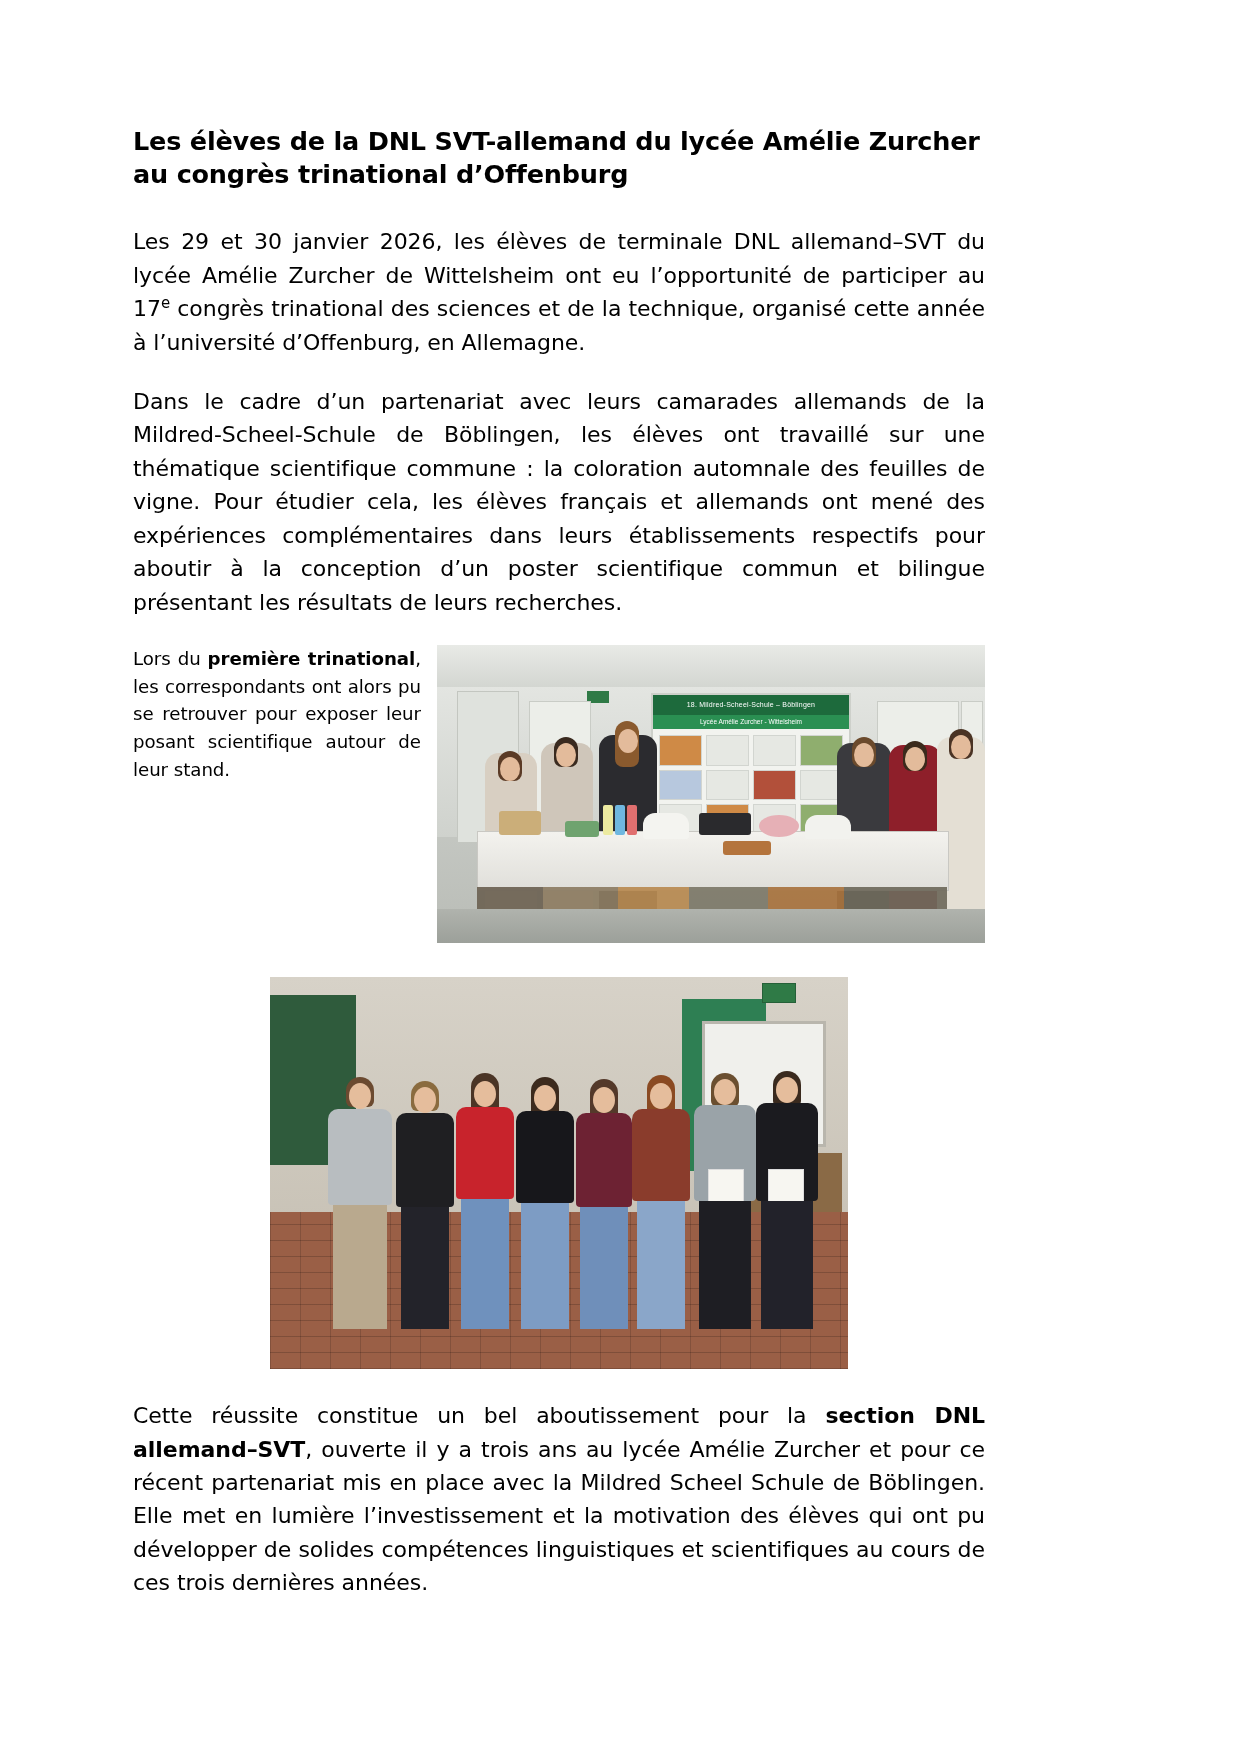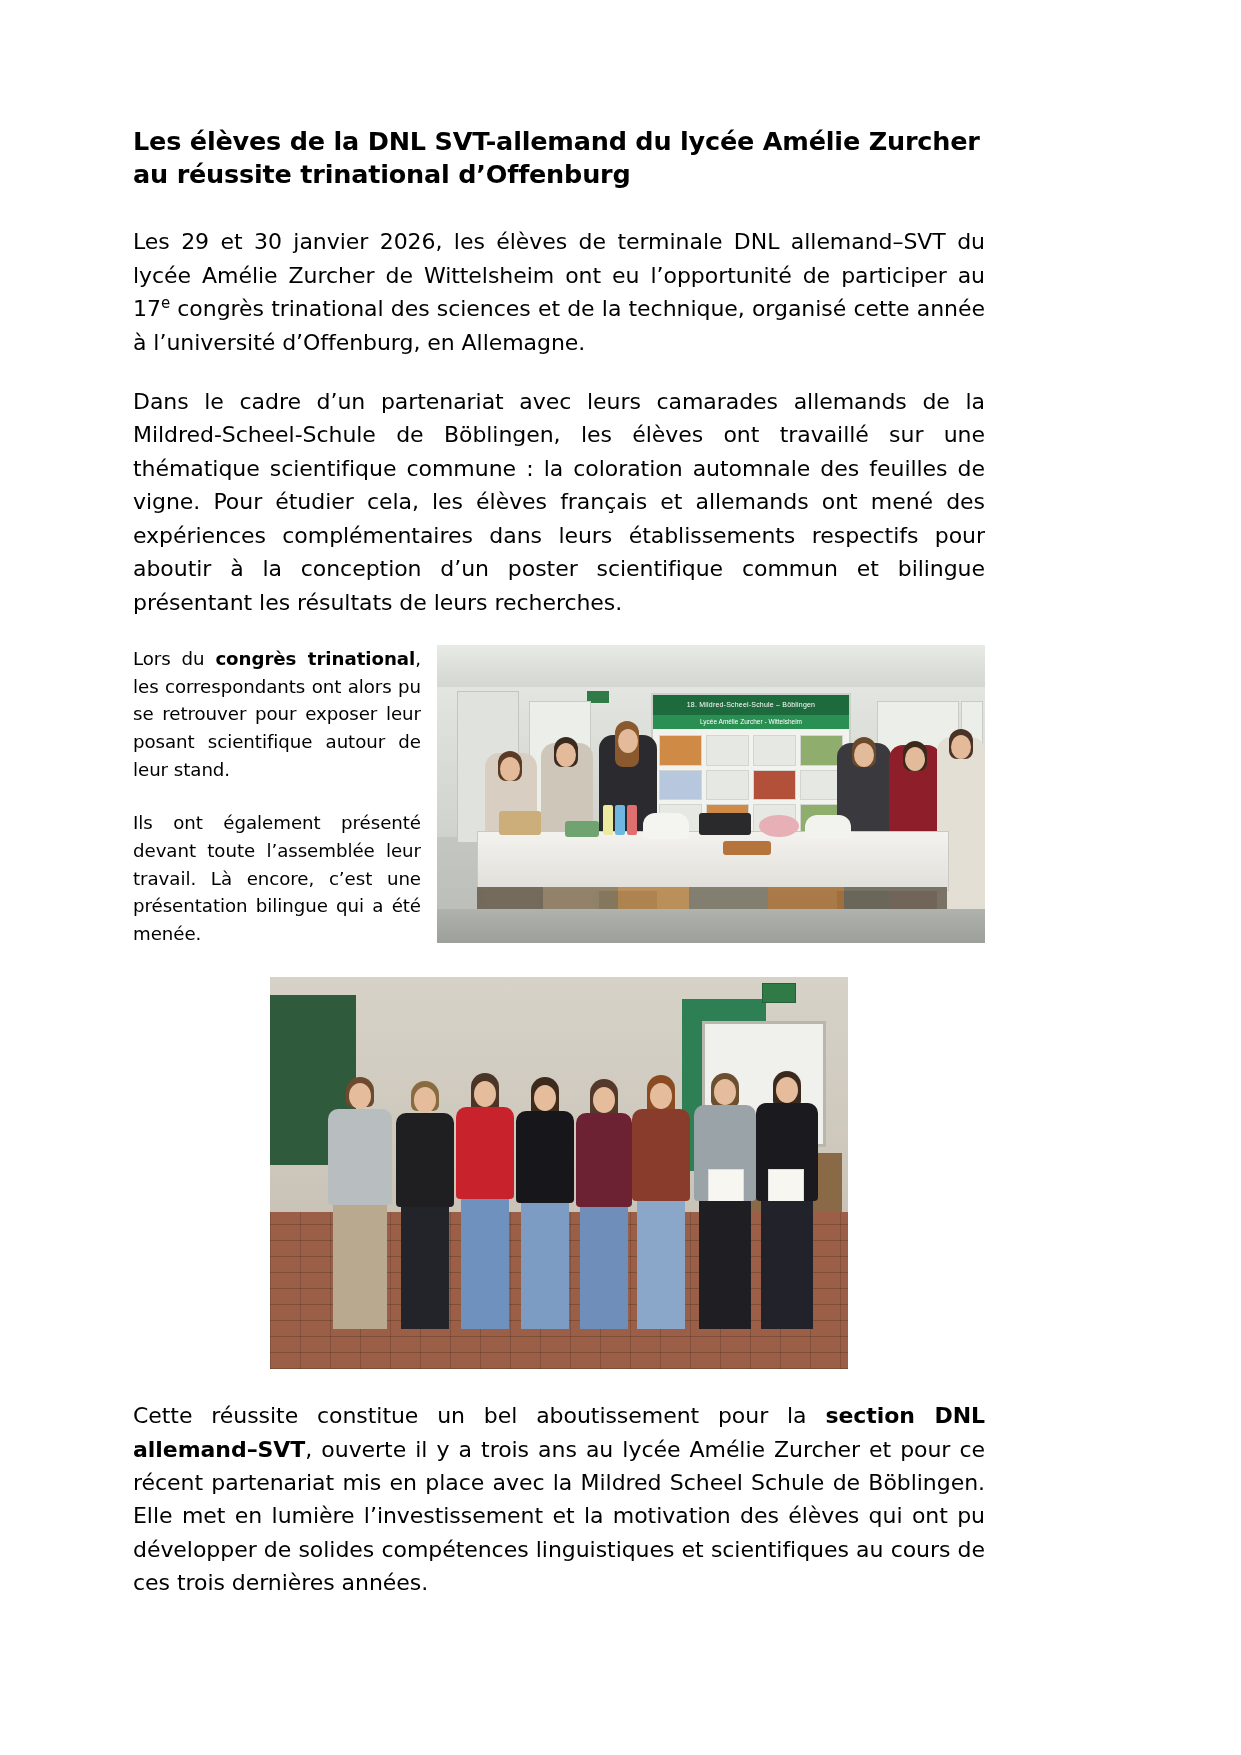"au réussite trinational d’Offenburg" span { text: réussite -> congrès }
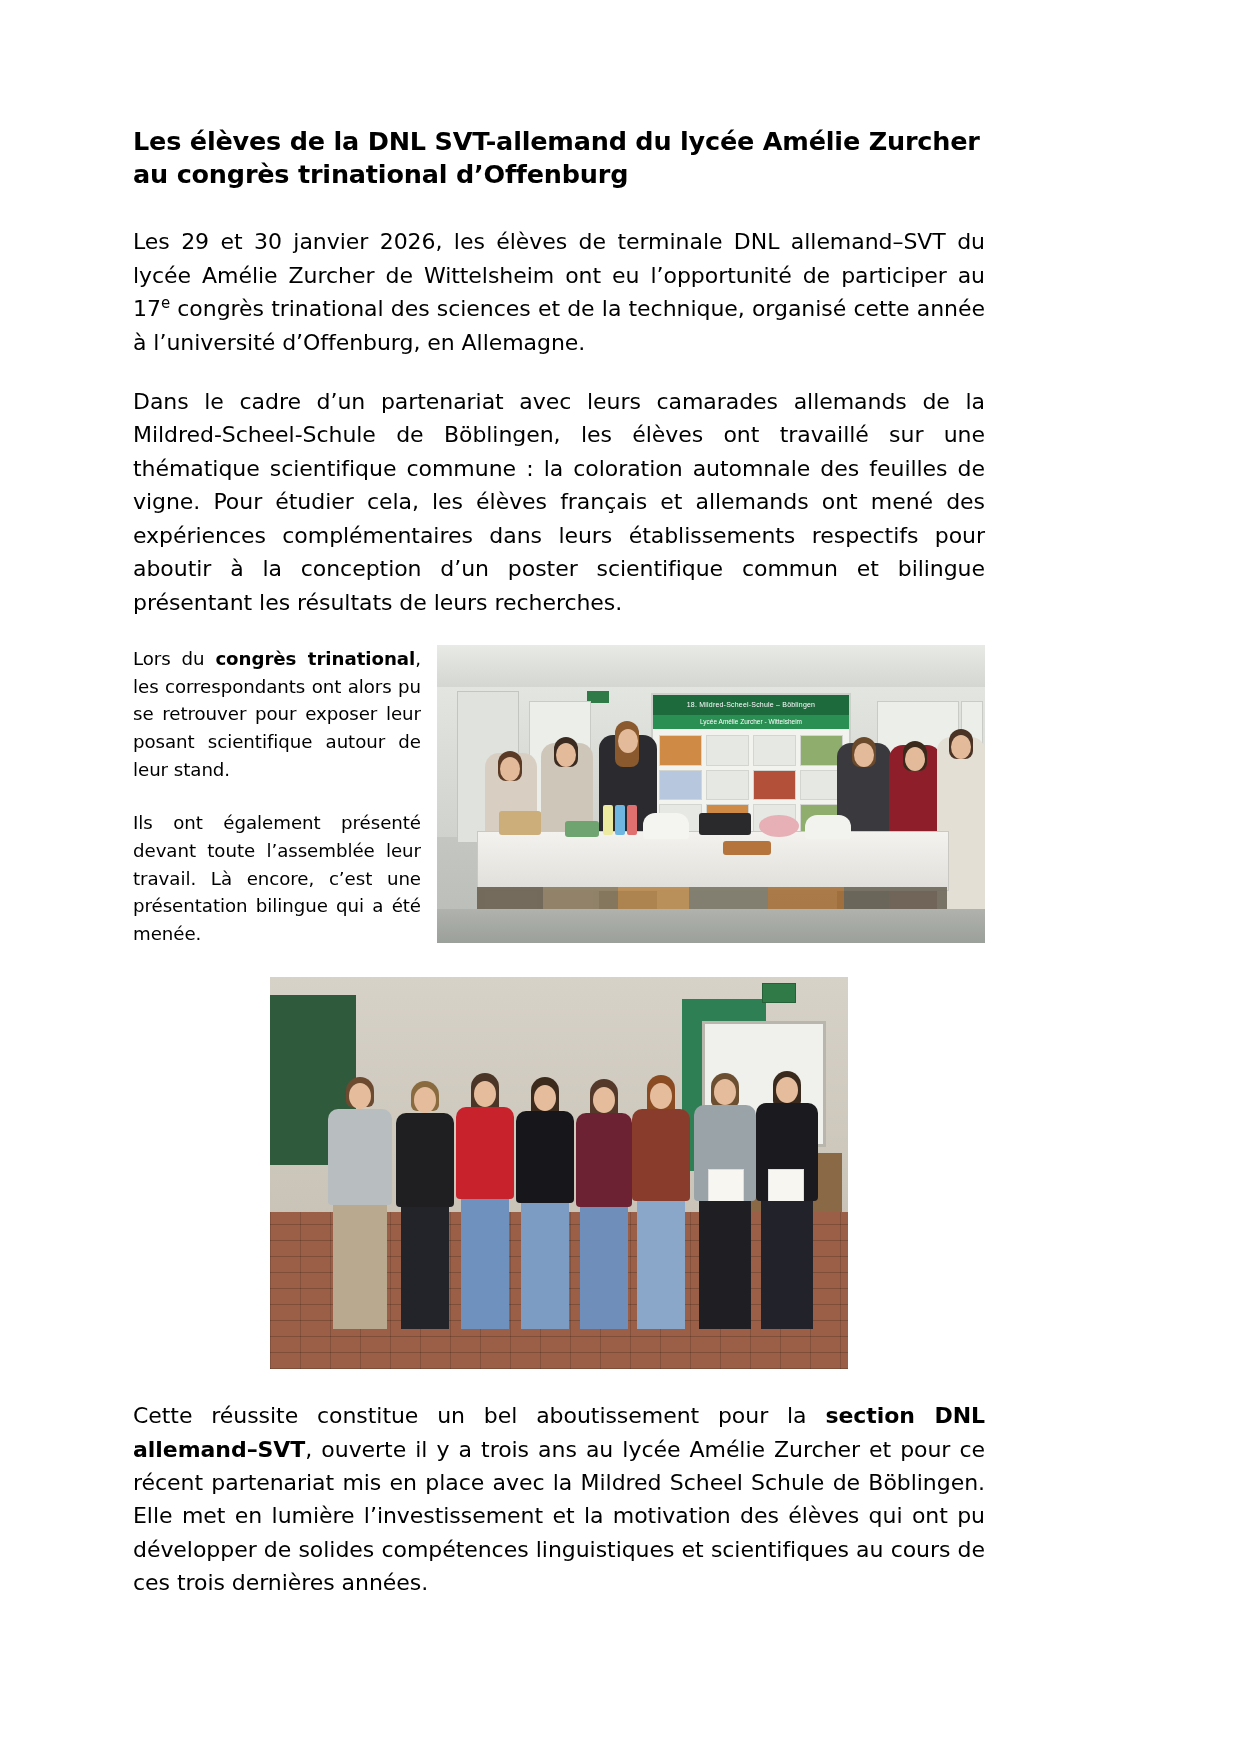"congrès trinational" span.bold { text: congrès -> première }
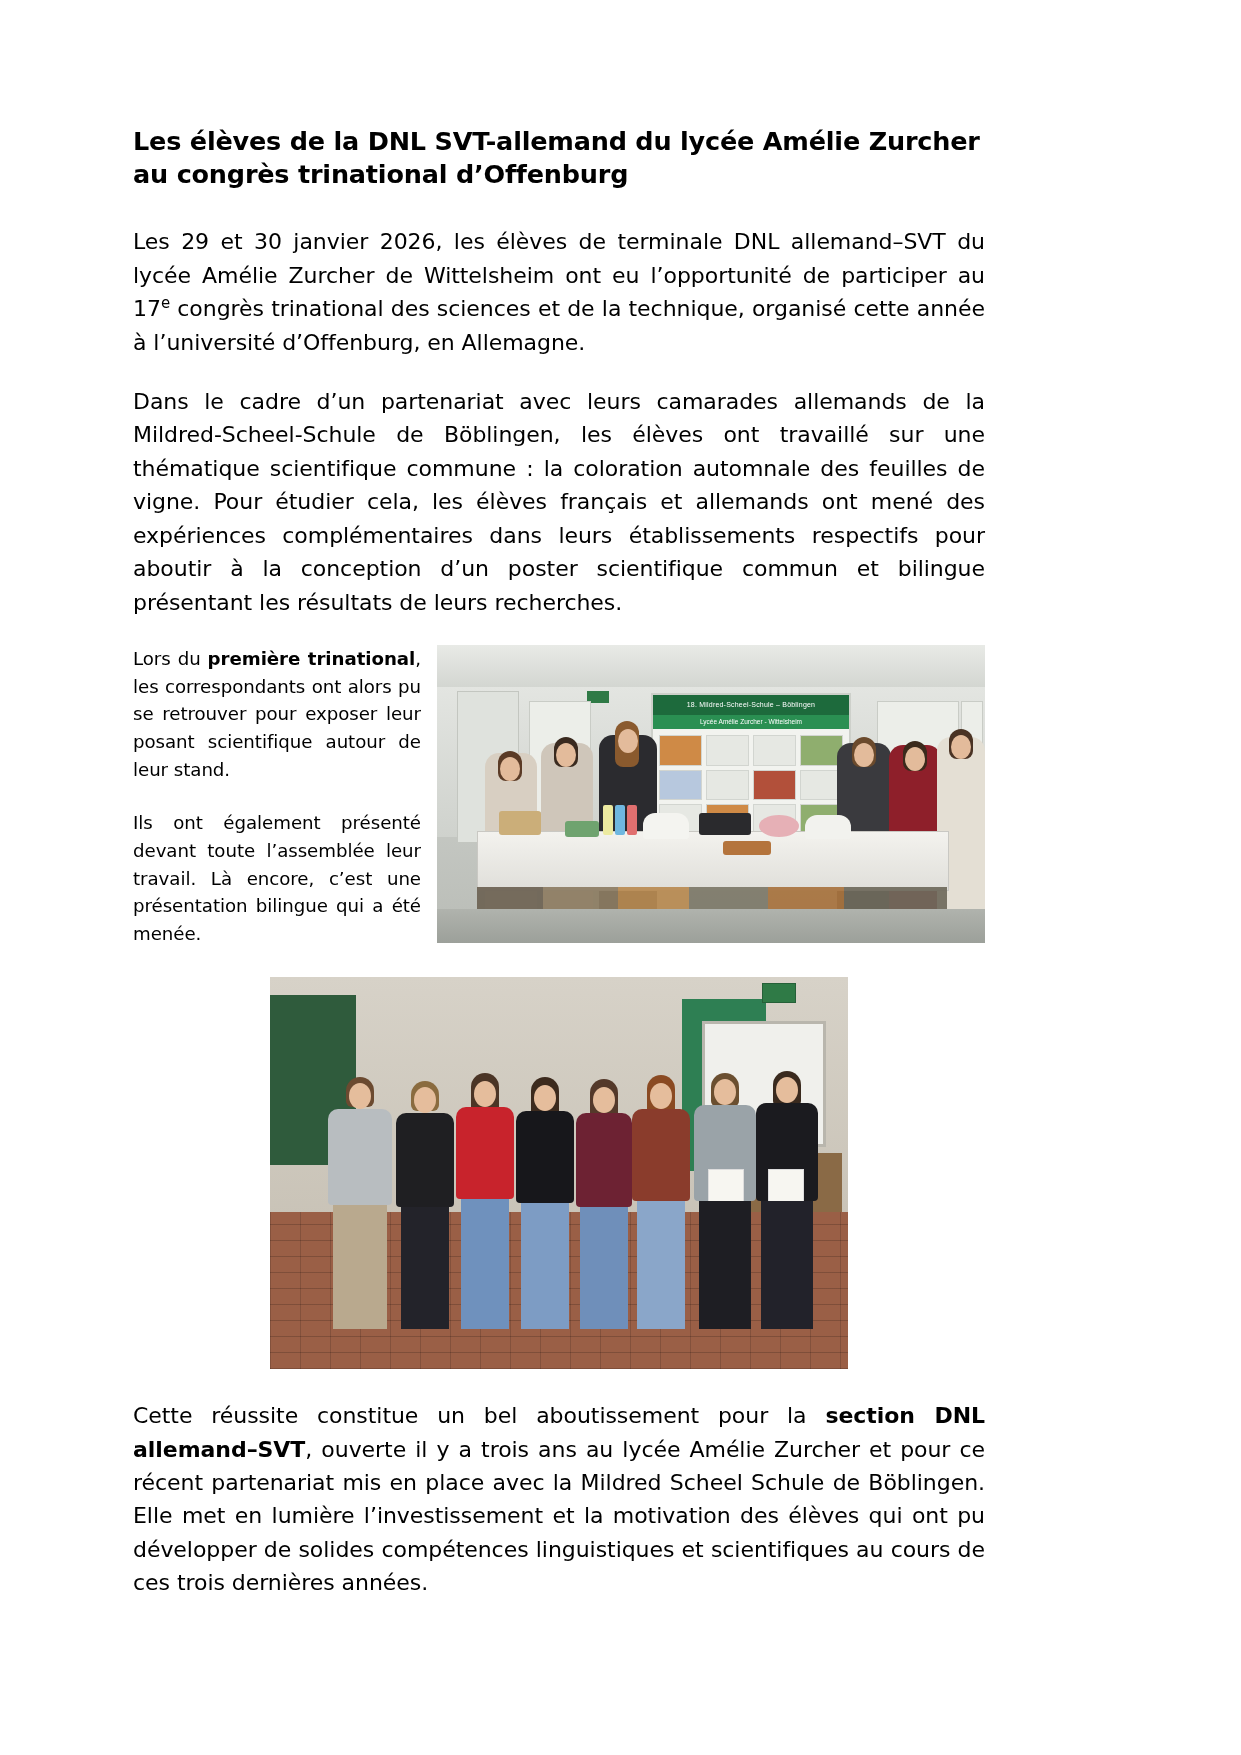"Ils ont également présenté devant" p { html: <p>Ils ont également présenté devant toute l’assemblée leur travail. Là encore, c’est une présentation bilingue qui a été menée.</p> -> none }
